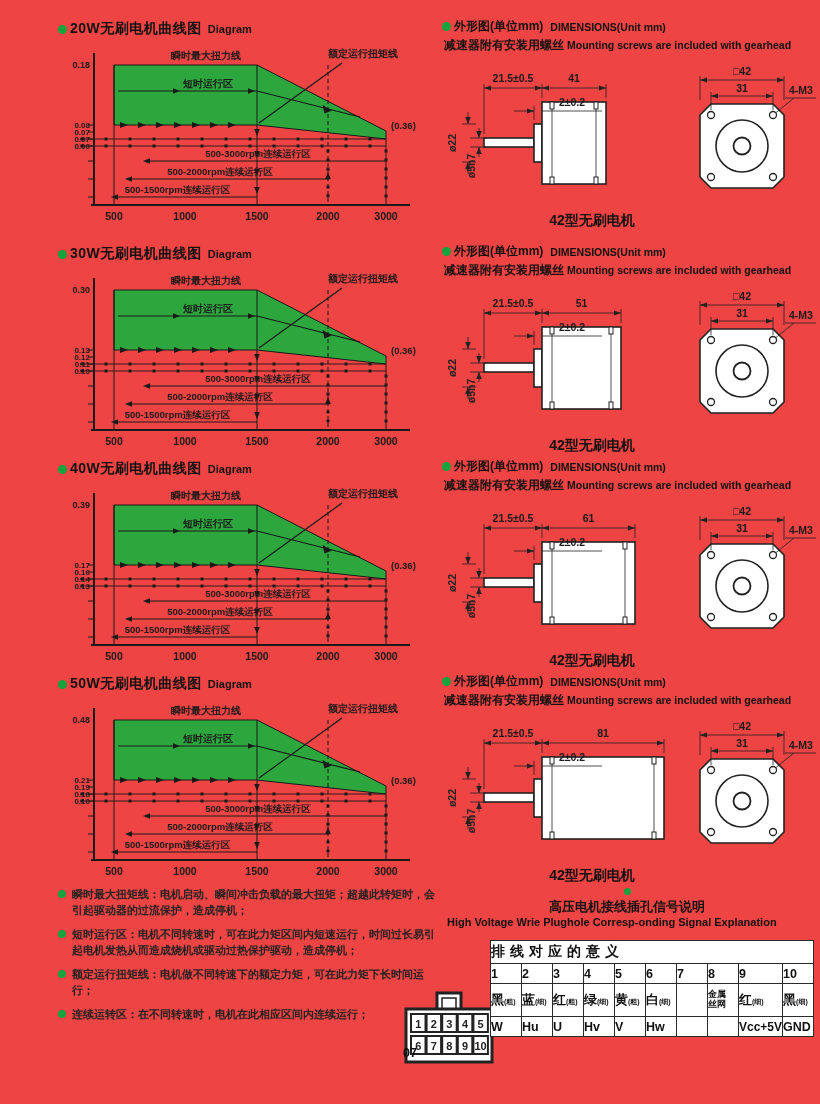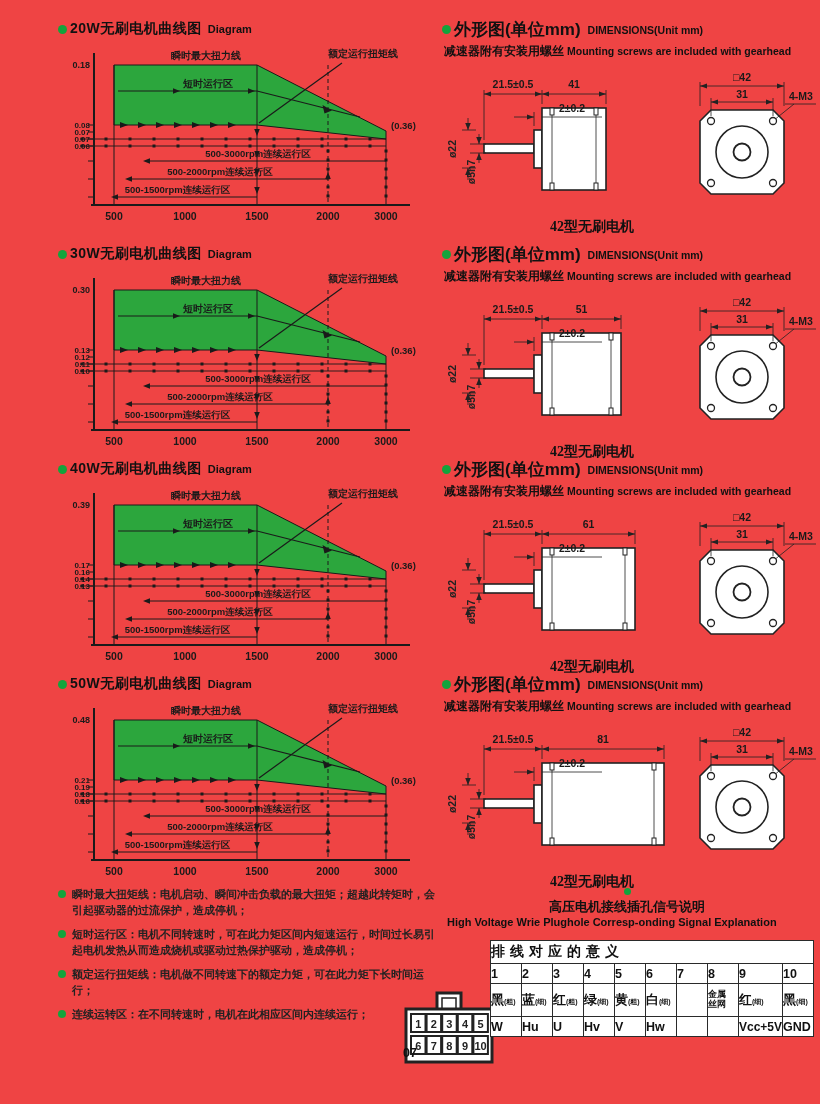"外形图(单位mm)" .dim-sec .cn { font-size: 17px -> 12px }
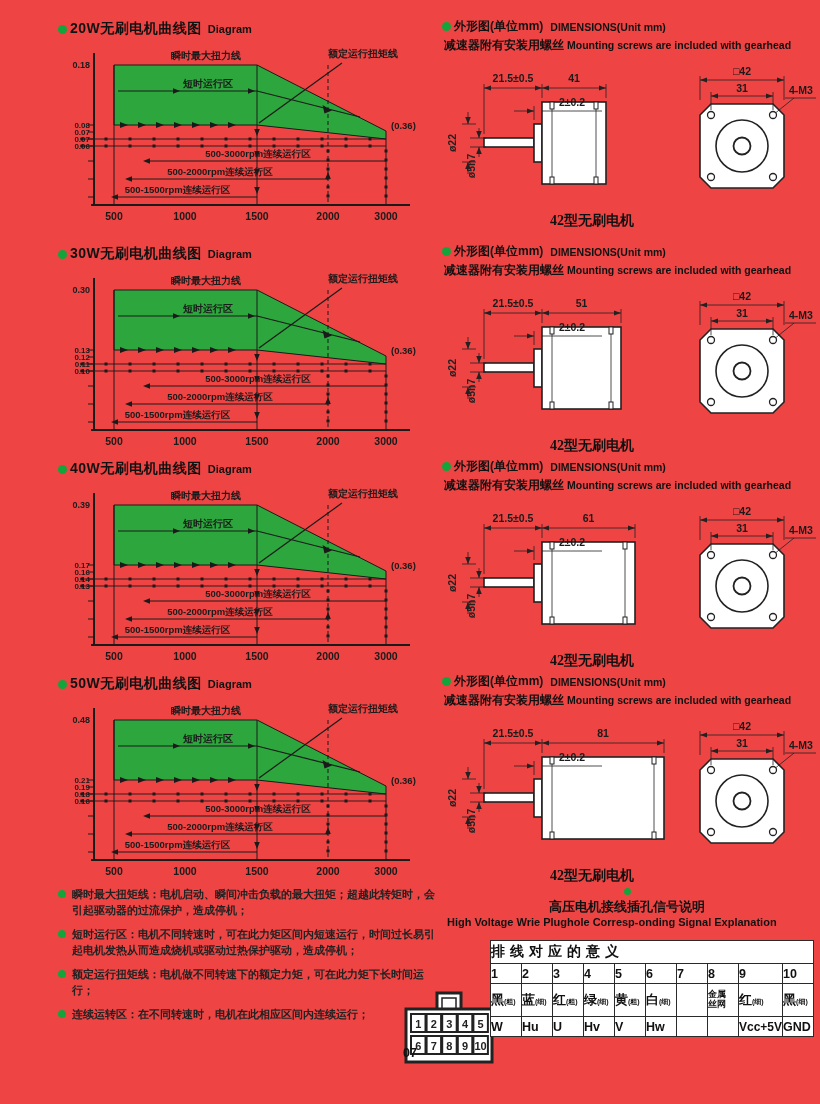"42型无刷电机" .dim-caption { font-family: Liberation Serif, serif -> Liberation Sans, sans-serif }
